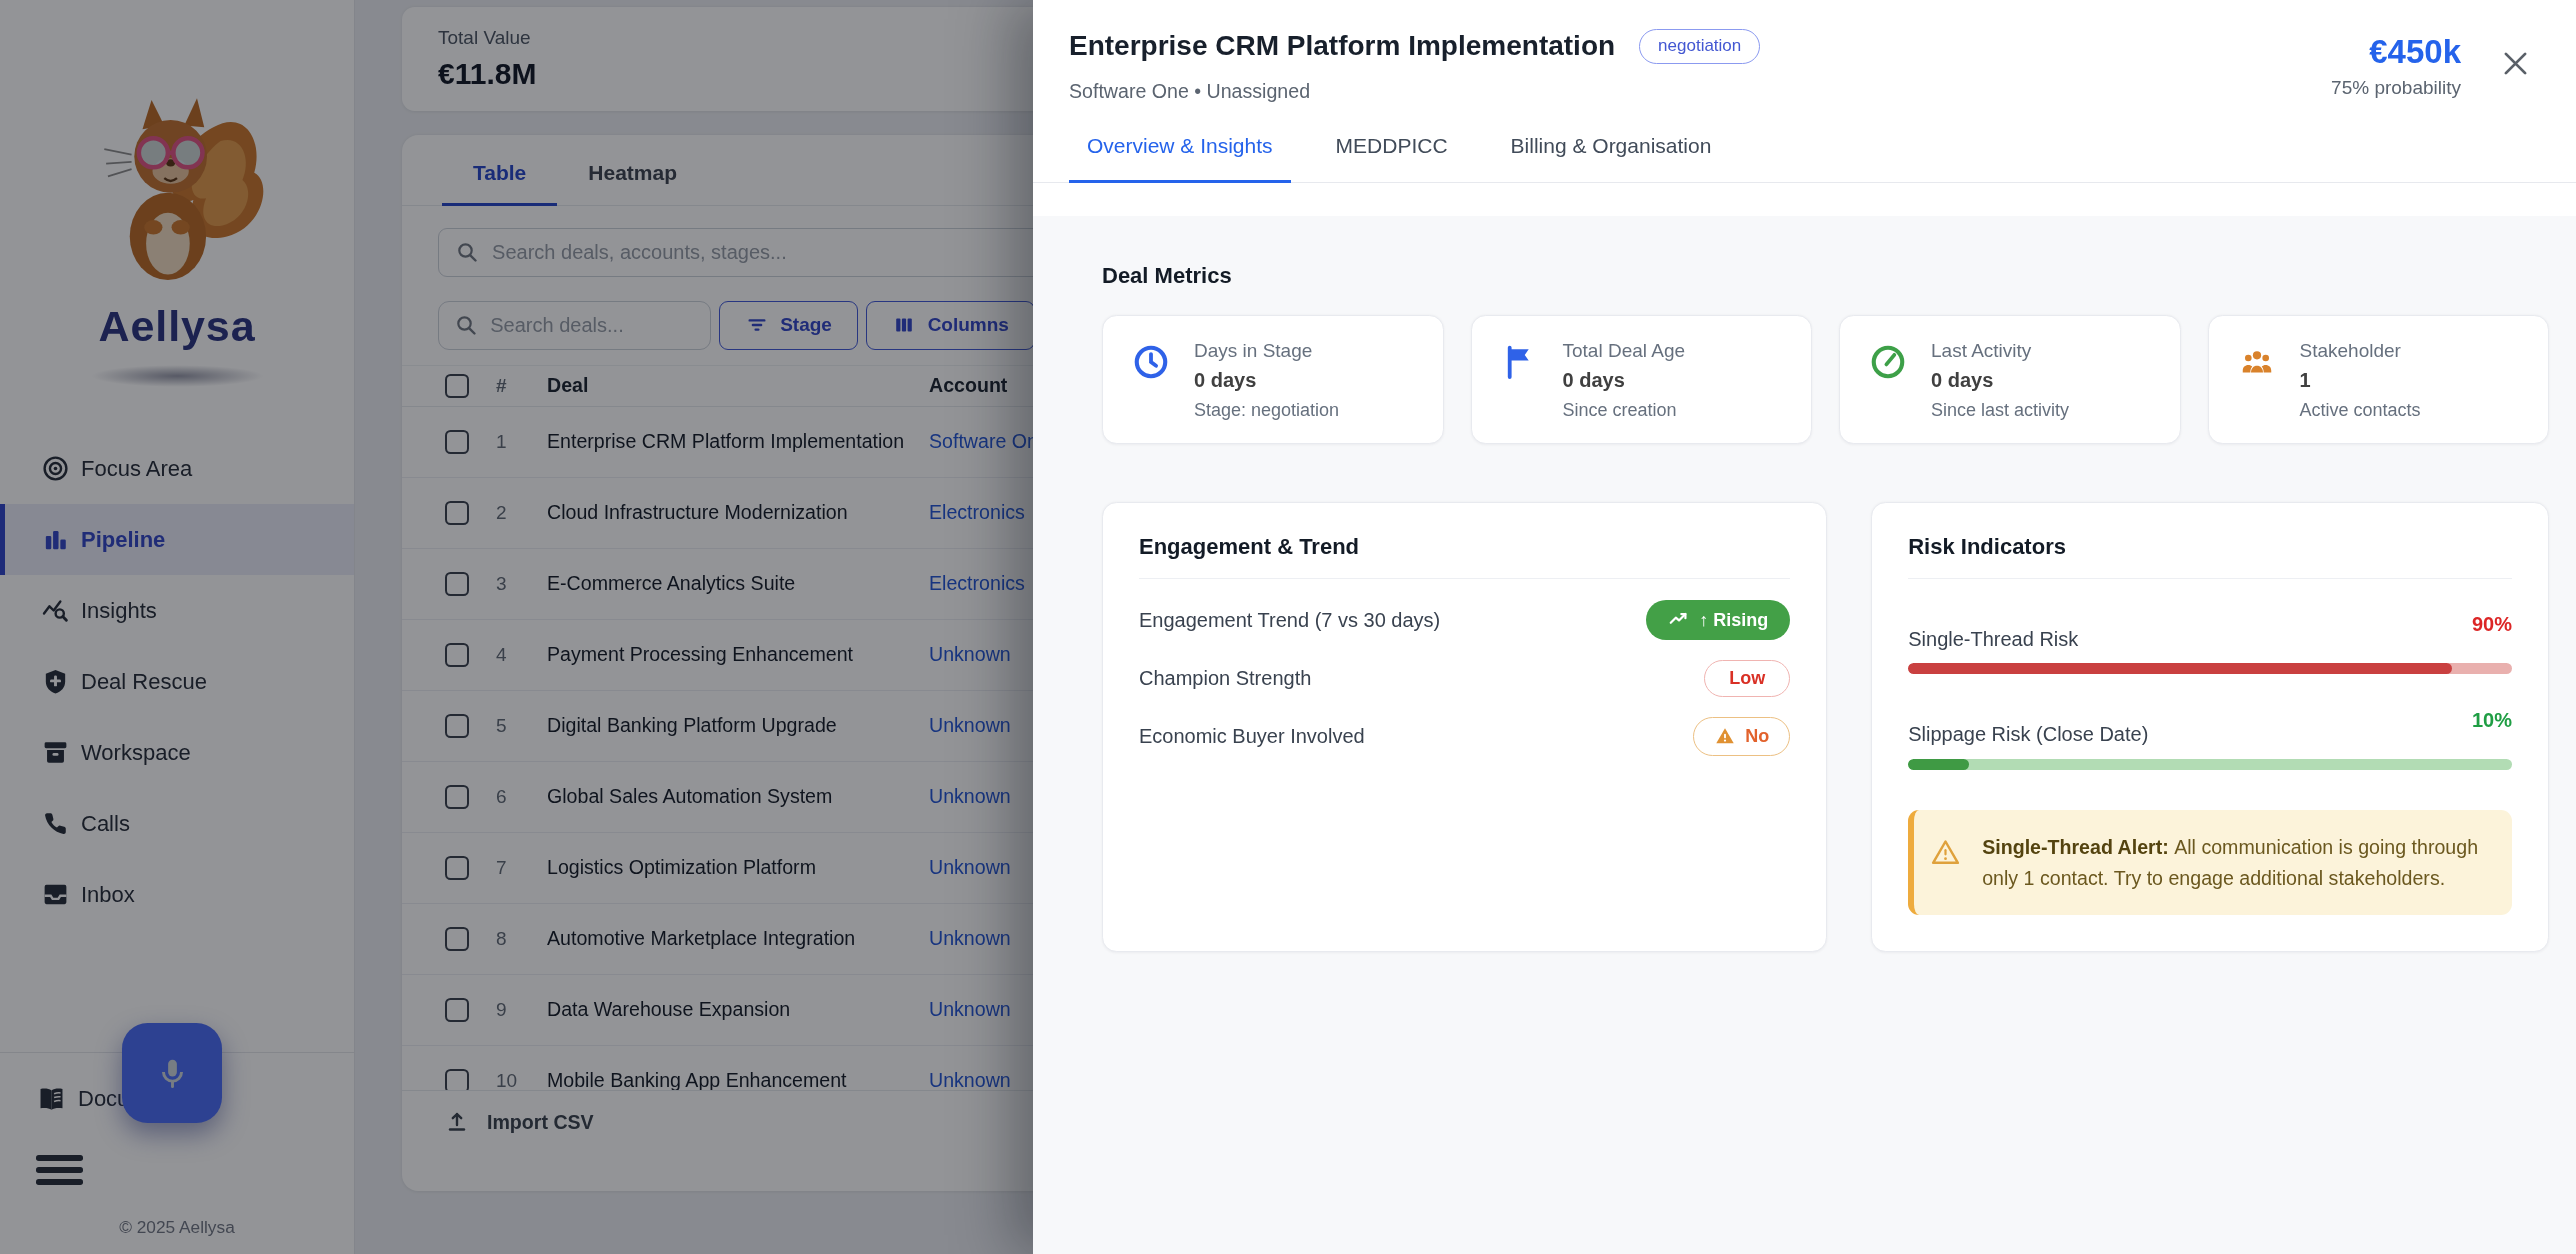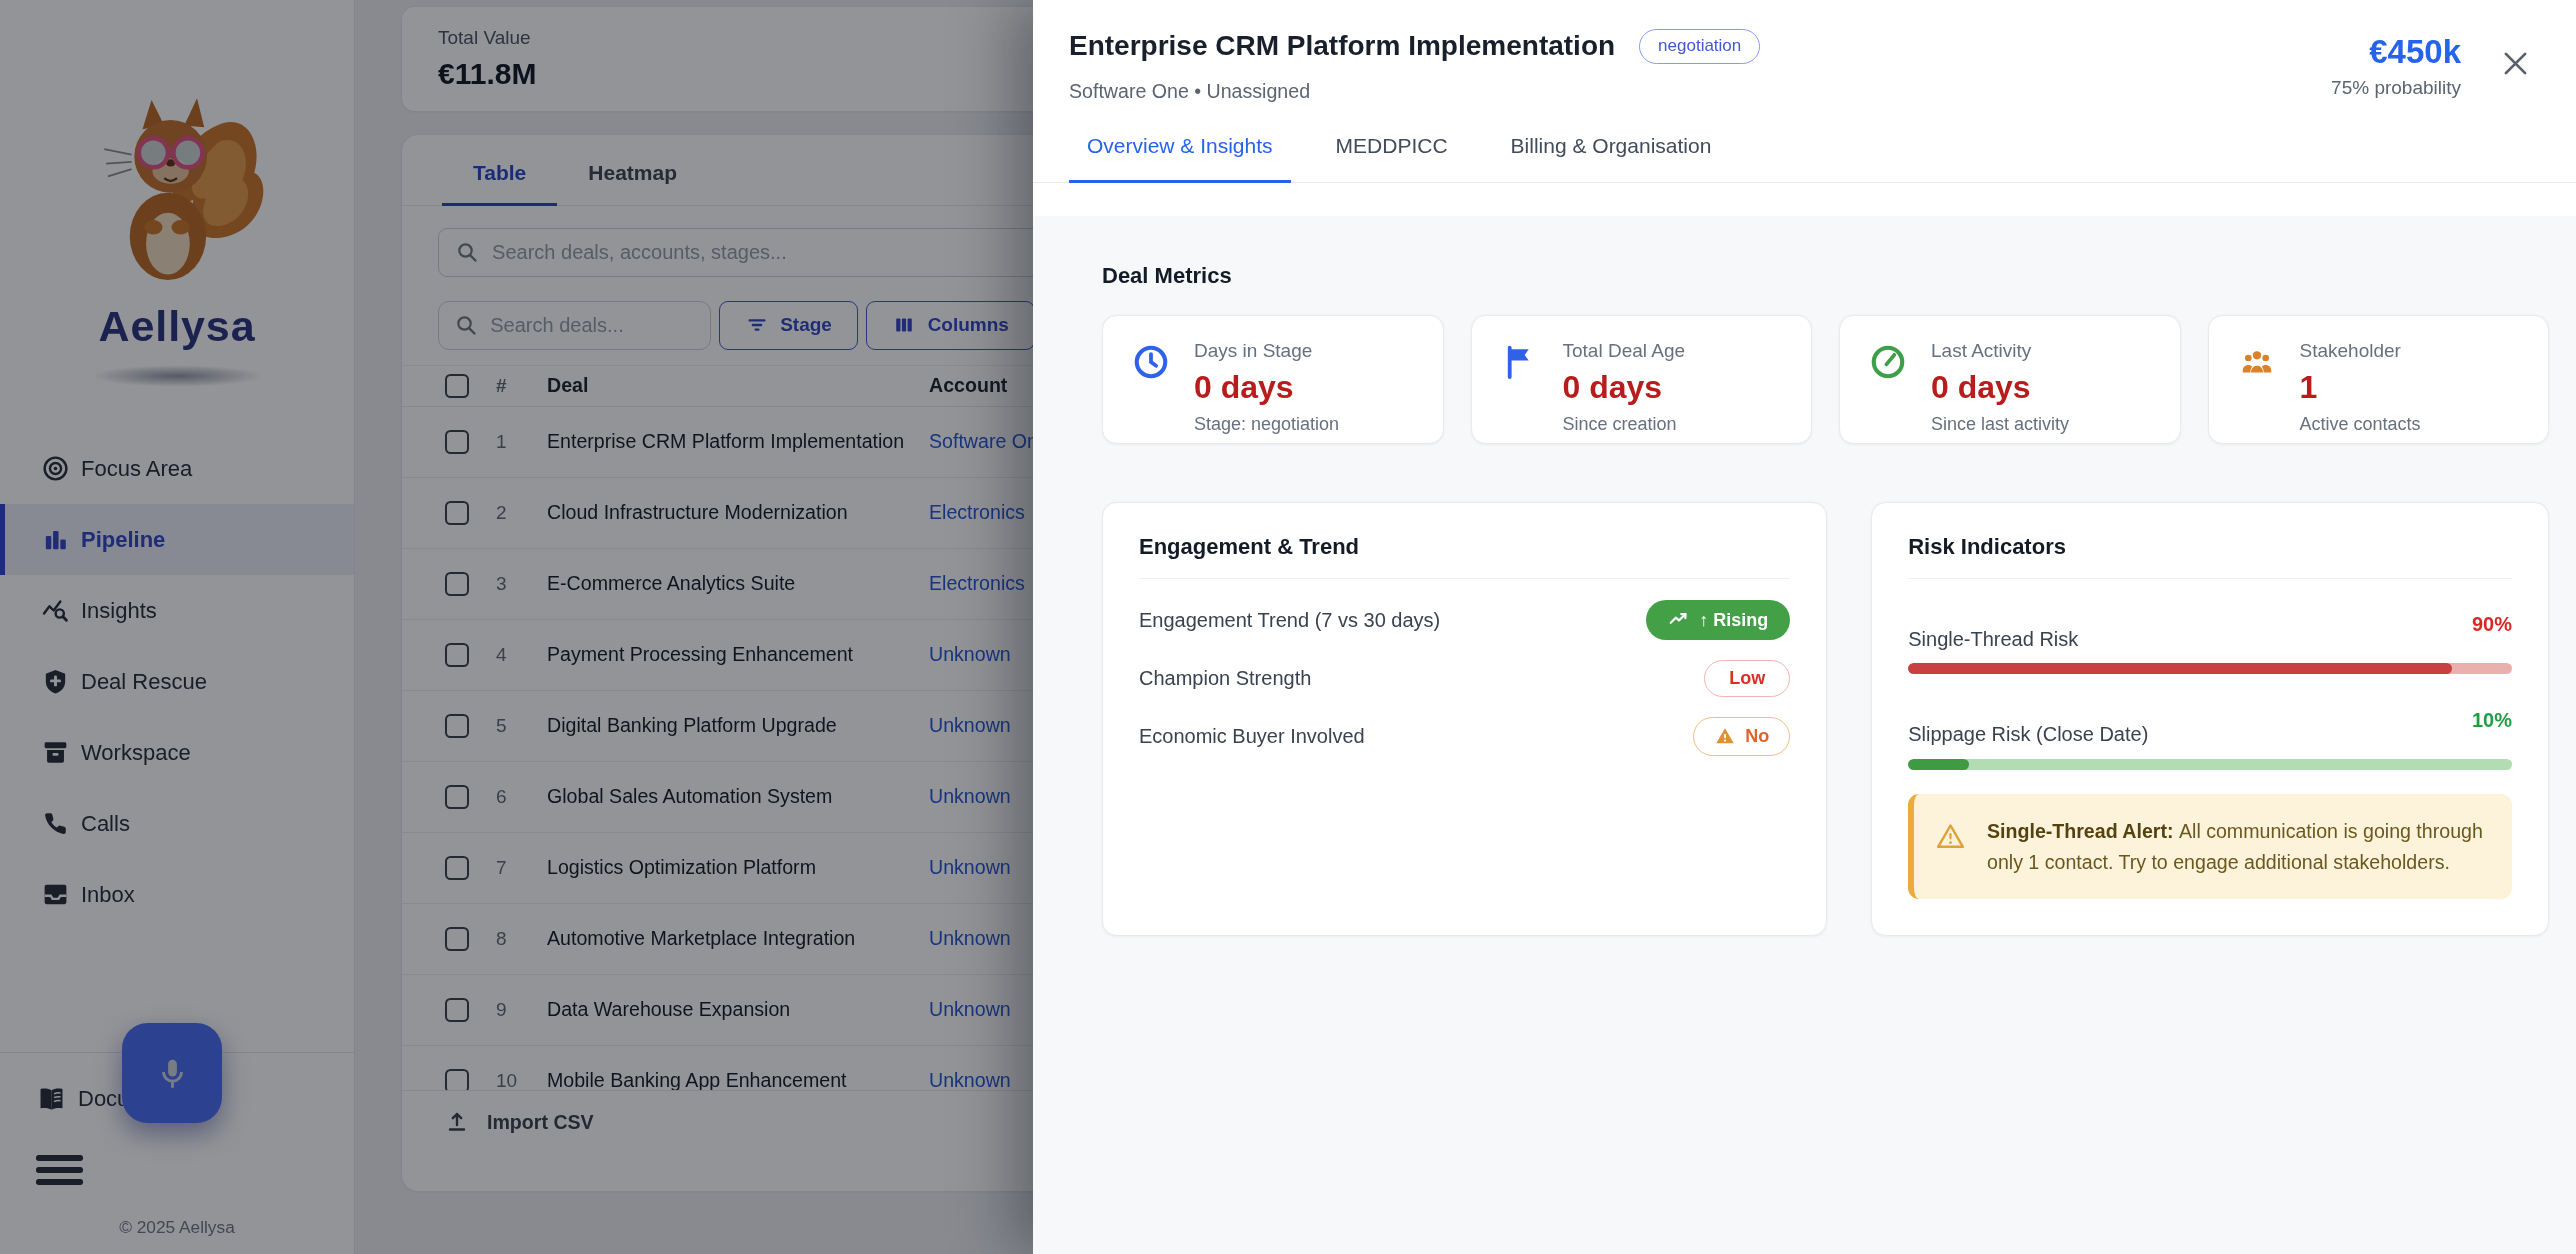"0 days" .m-value { color: #b91c1c -> #404040; font-size: 32px -> 20px }
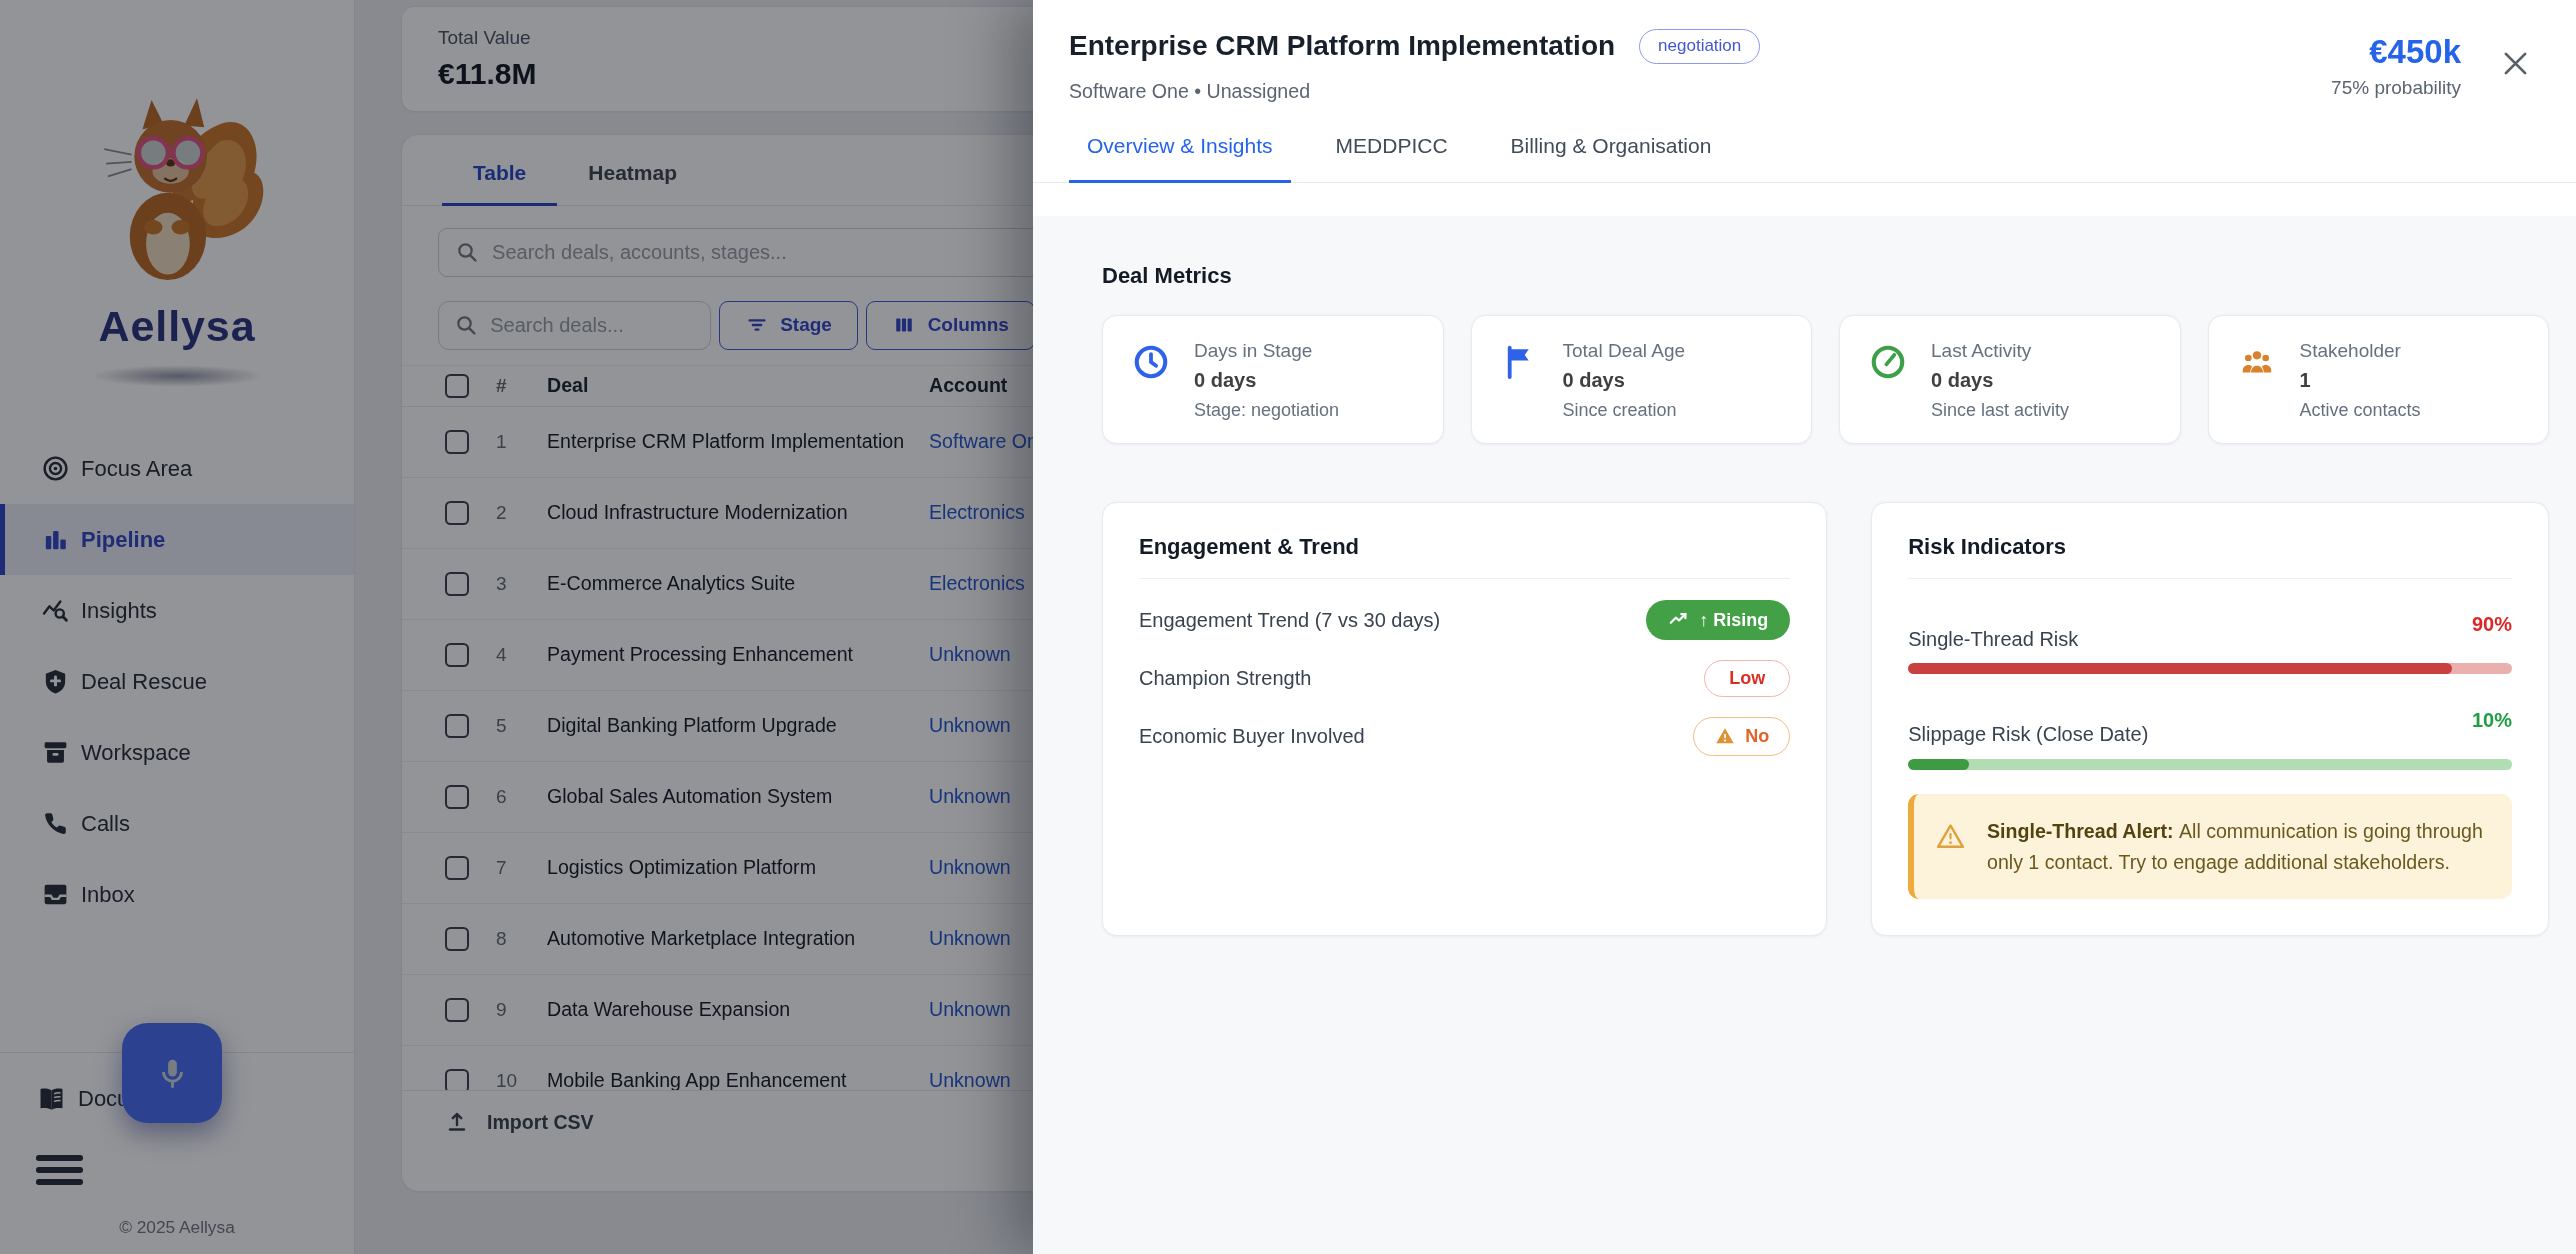"Single-Thread Alert: All communication" .alert-box { justify-content: flex-end -> none; margin-top: 24px -> 40px }
